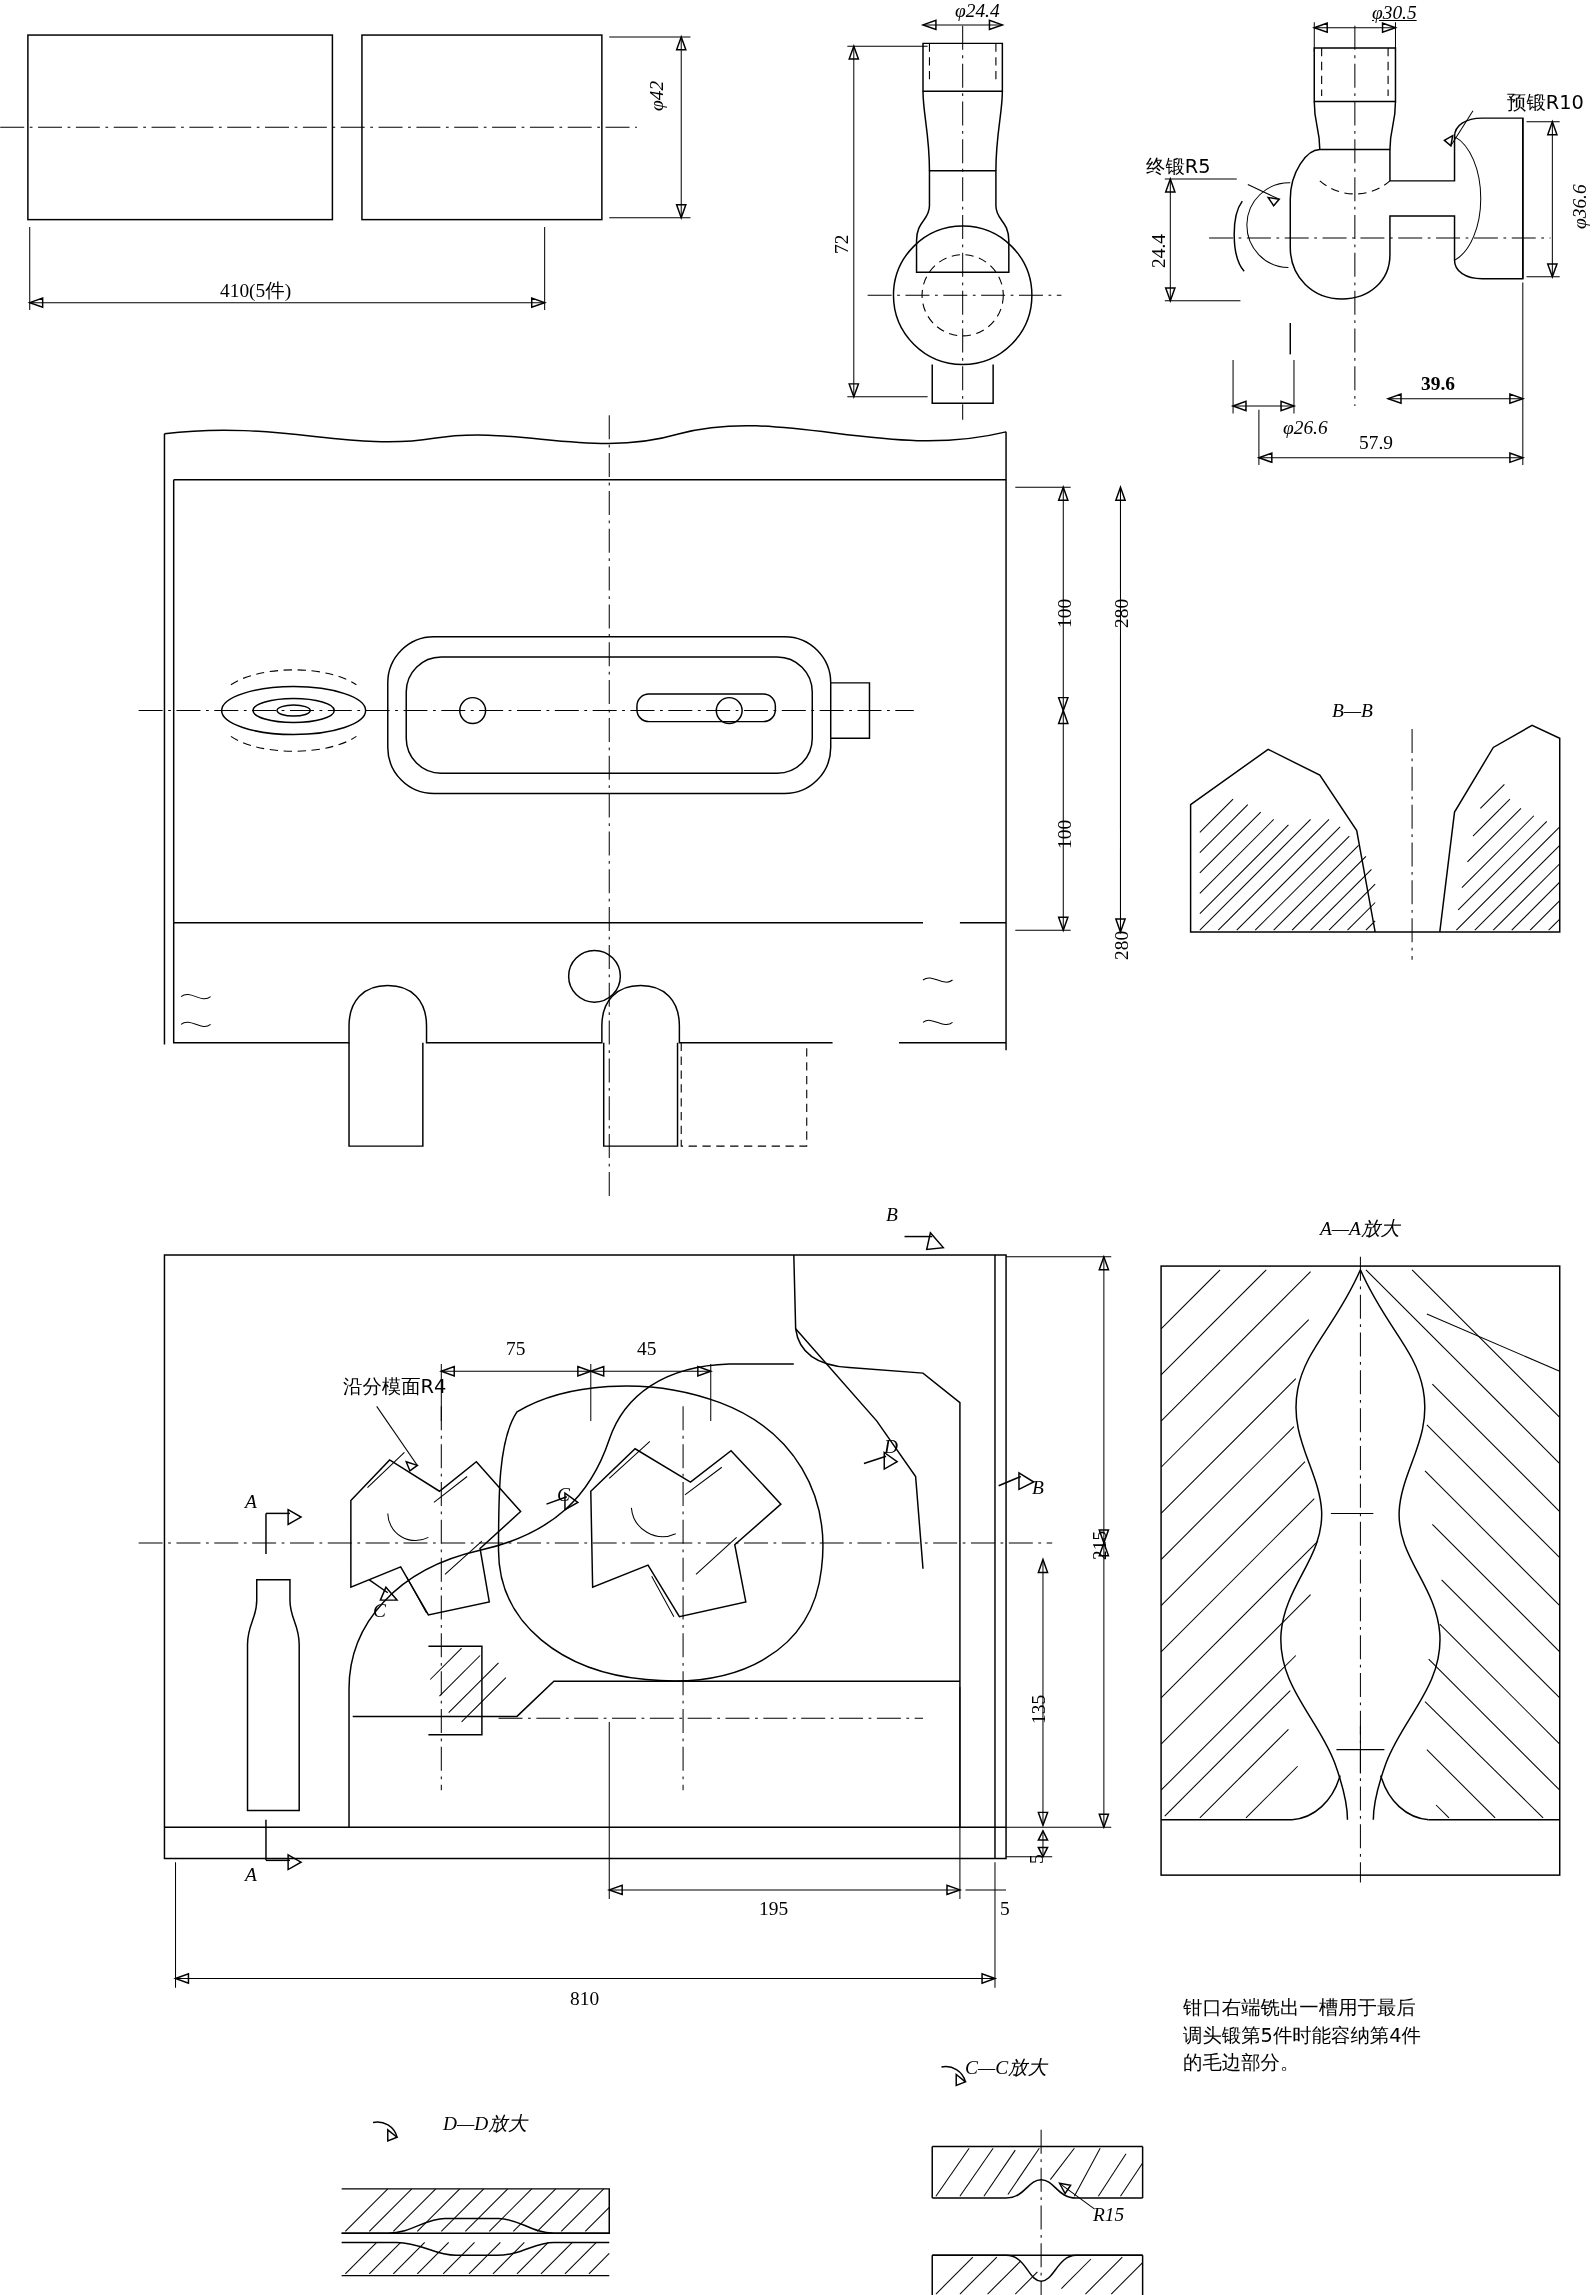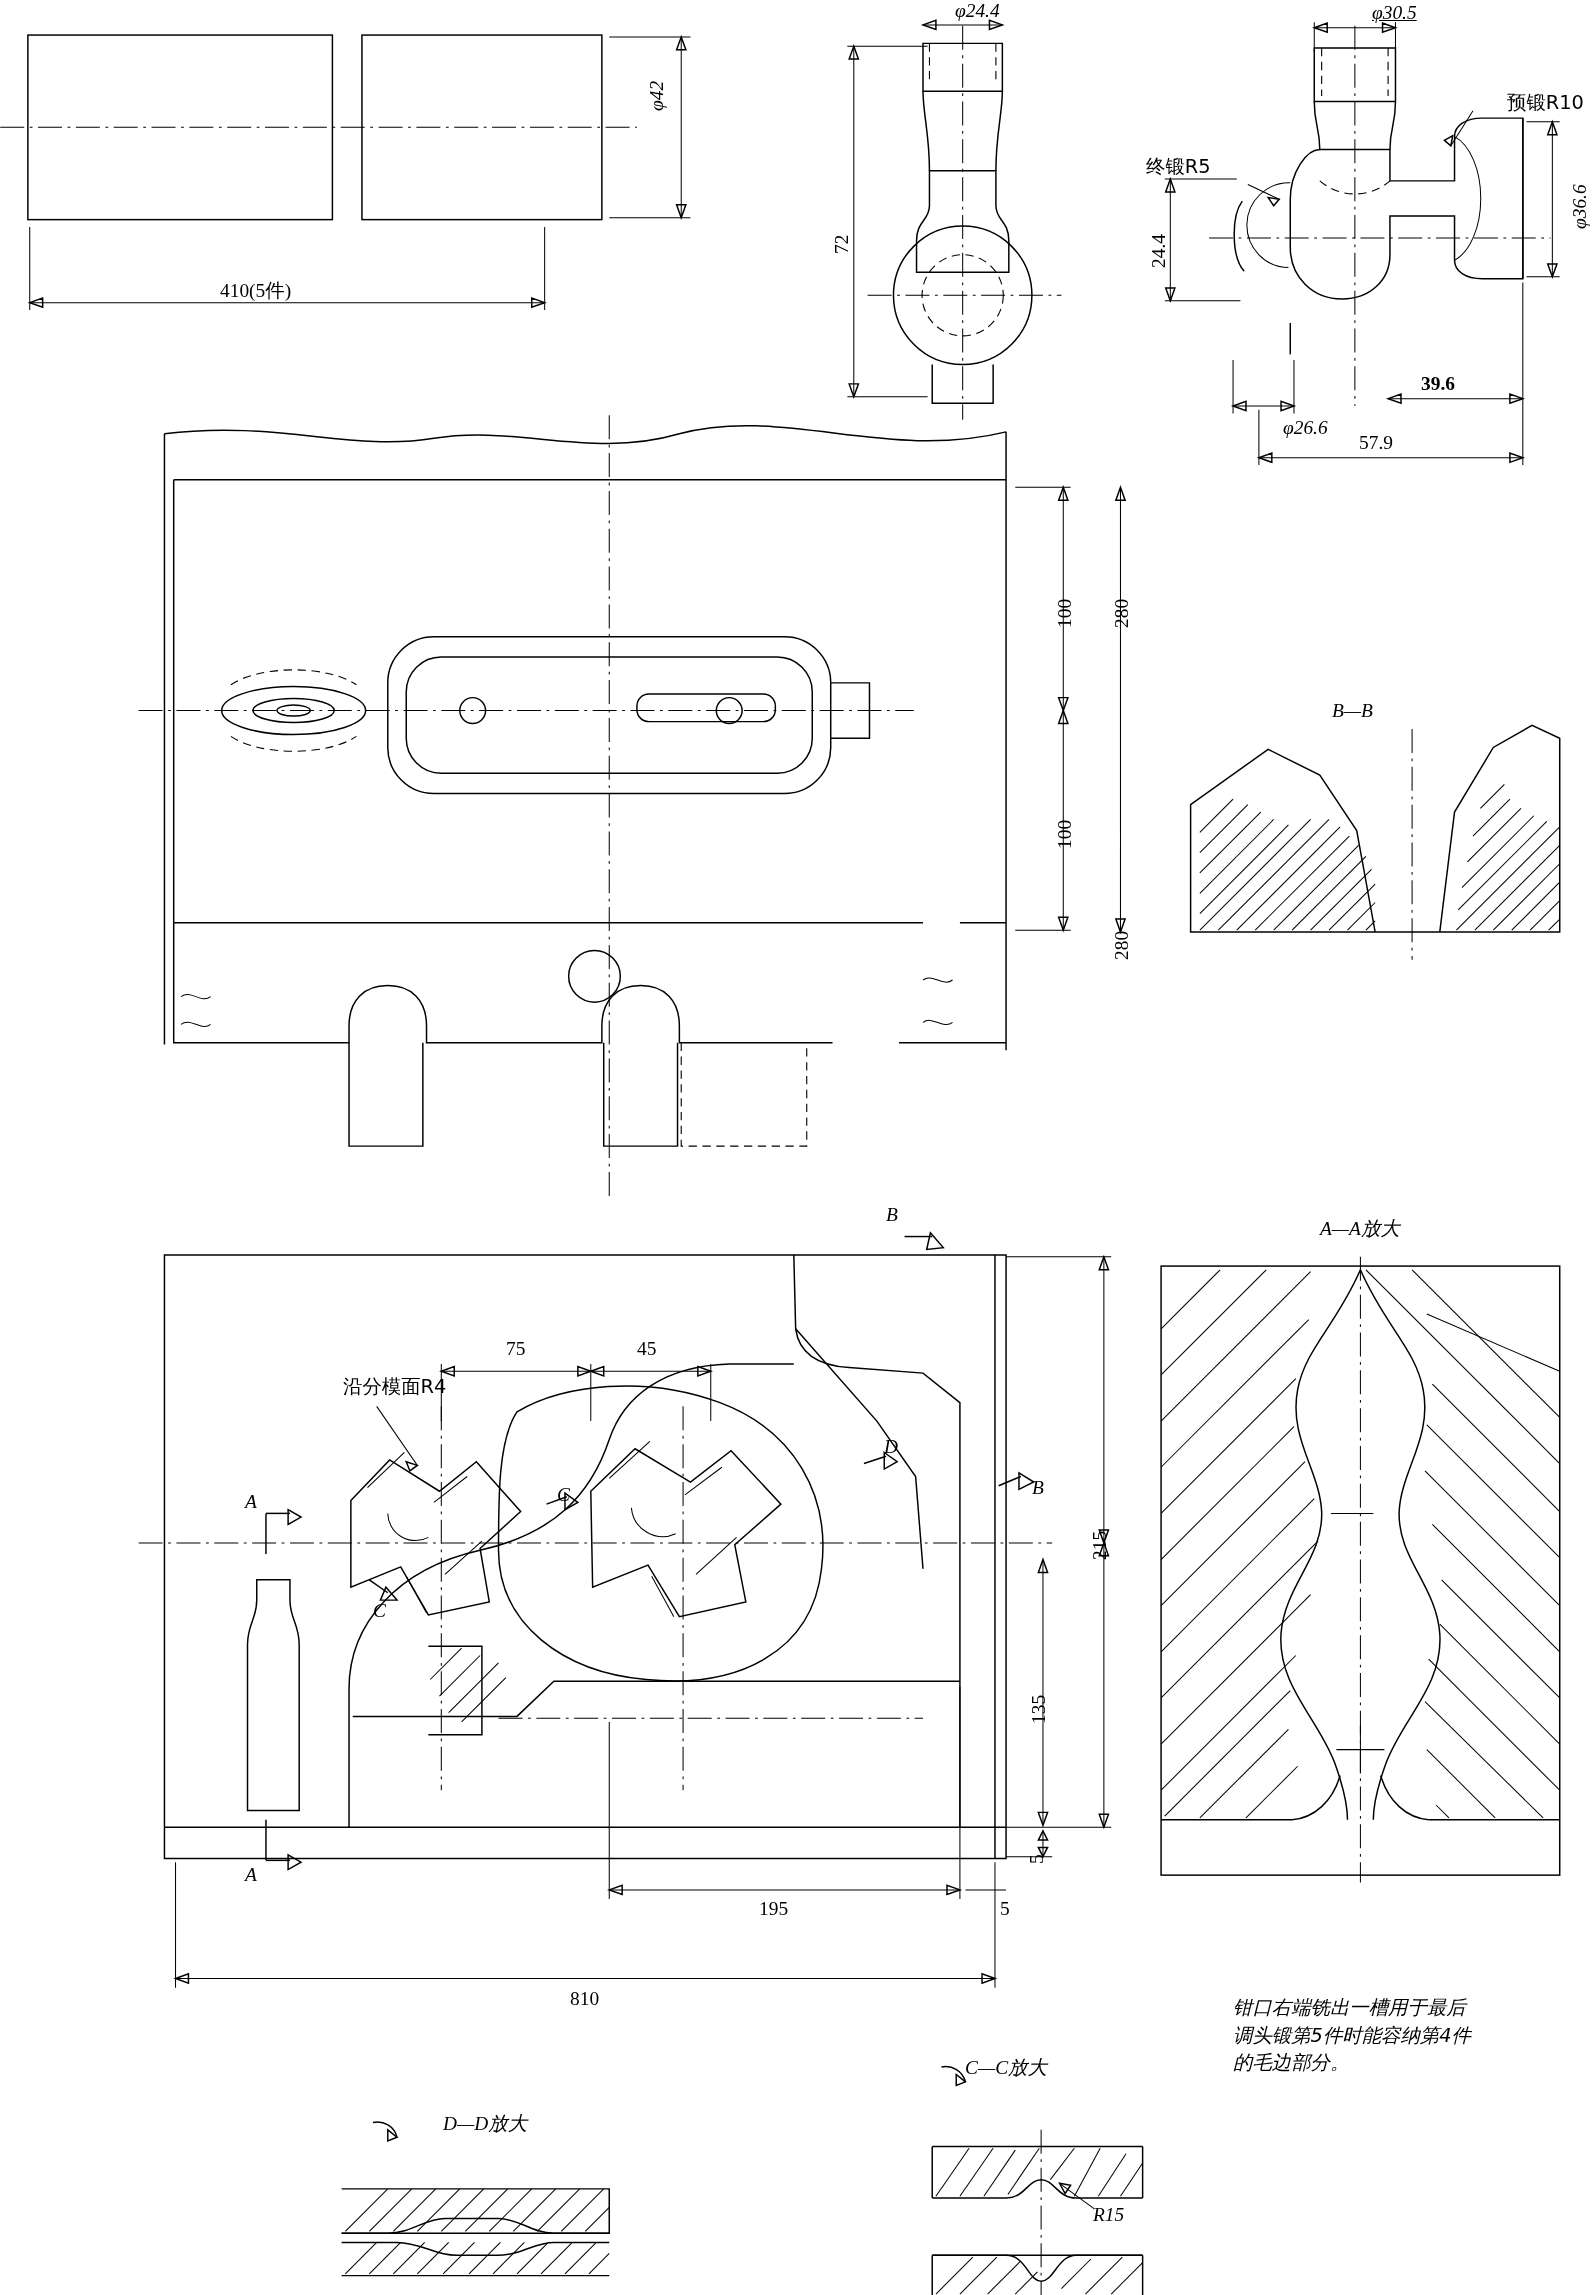"钳口右端铣出一槽用于最后" div.note { font-style: italic -> none; left: 1233px -> 1183px }
